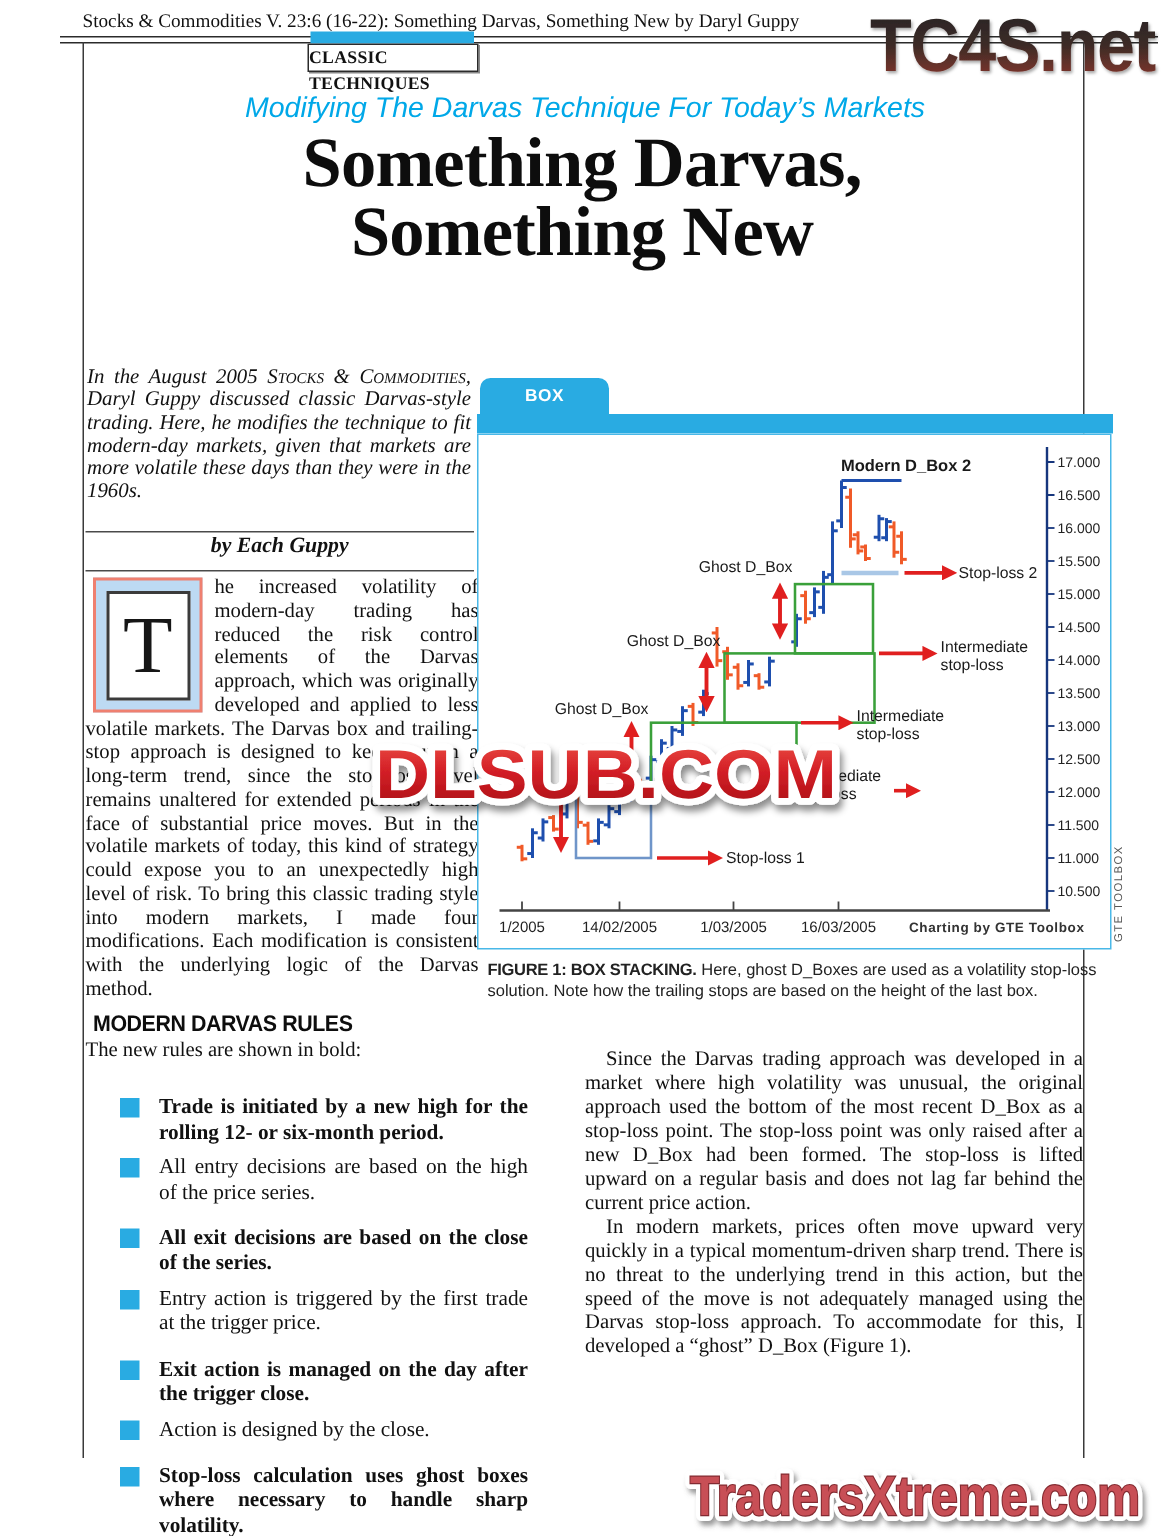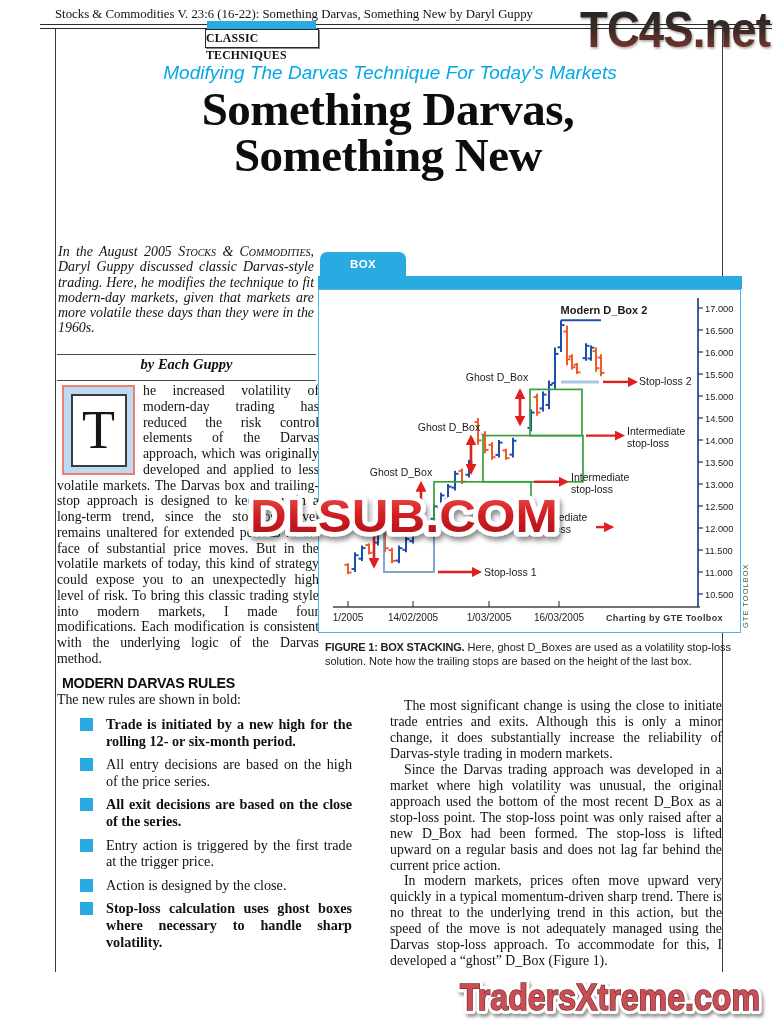"The most significant change is" p { html: <p>The most significant change is using the close to initiate trade entries and exits. Although this is only a minor change, it does substantially increase the reliability of Darvas-style trading in modern markets.</p> -> none }
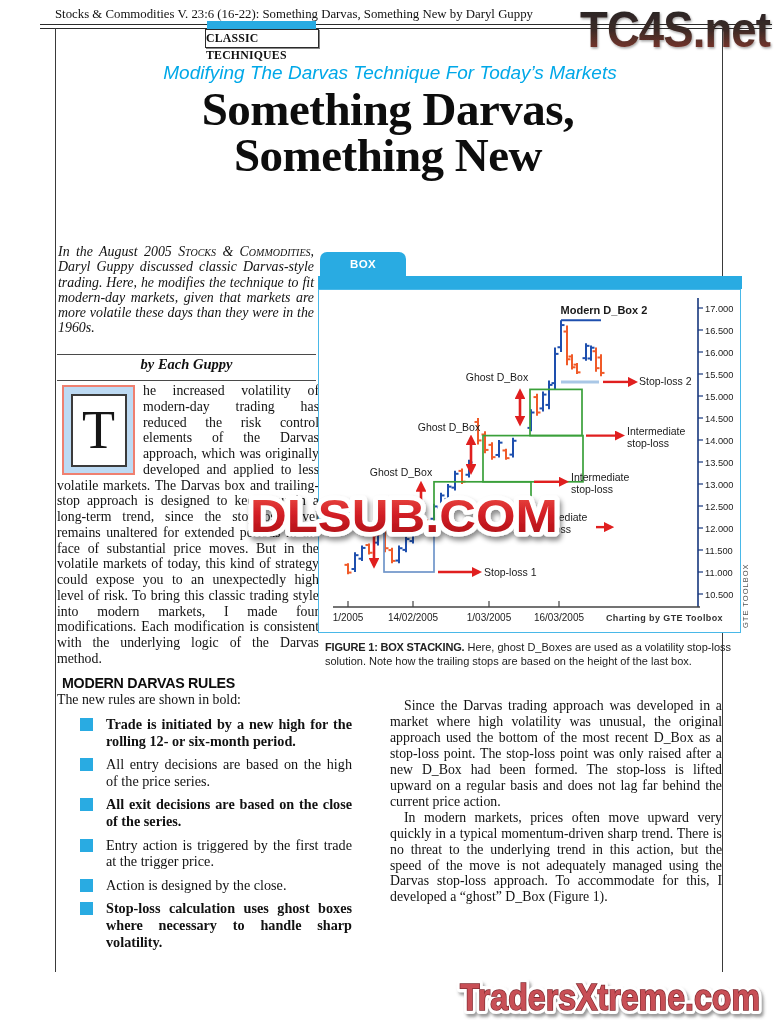"Trade is initiated by a" .rule-item.bold { margin-top: none -> 14px }
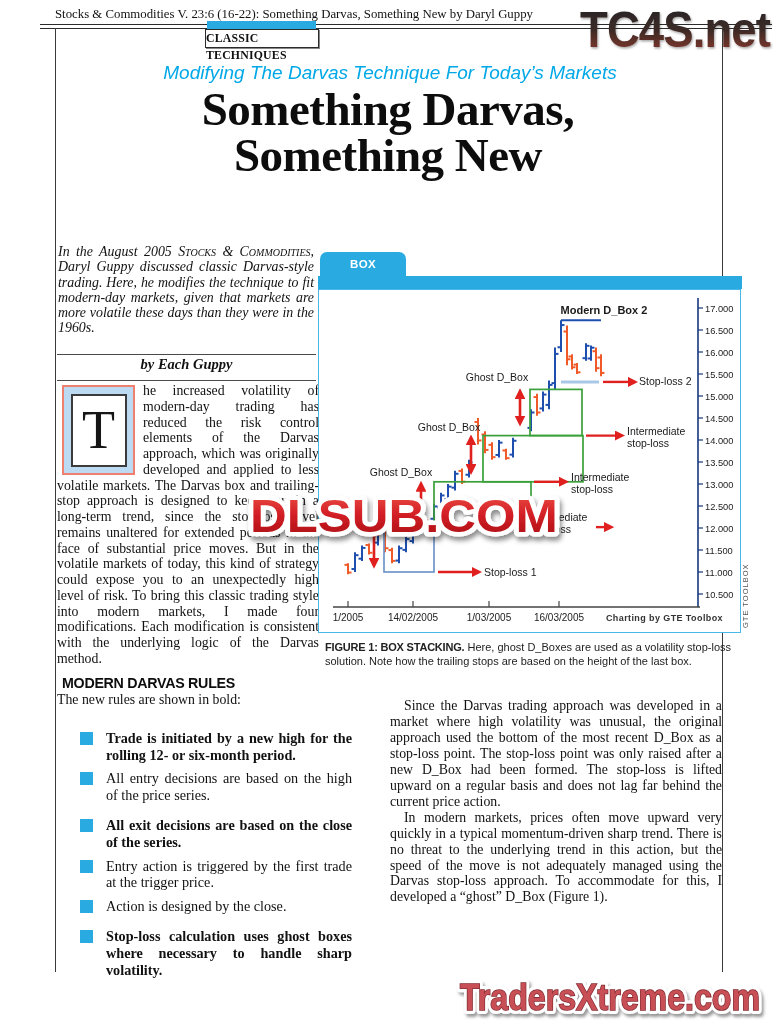"Exit action is managed on" div.rule-item { html: none -> <div> <div></div> <div>Exit action is managed on the day after the trigger close.</div> </div> }
